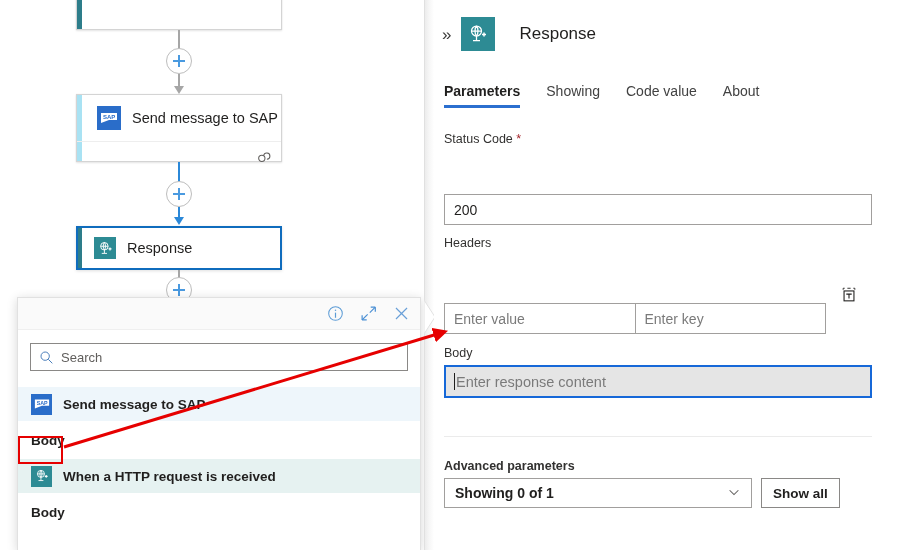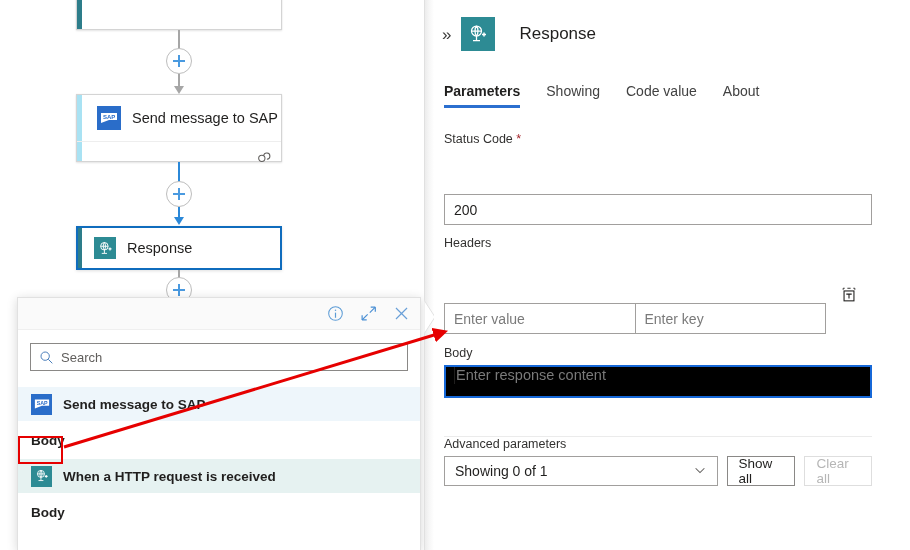"Enter response content" #body-box { align-items: none -> center; background: #000000 -> #e5e5e5 }
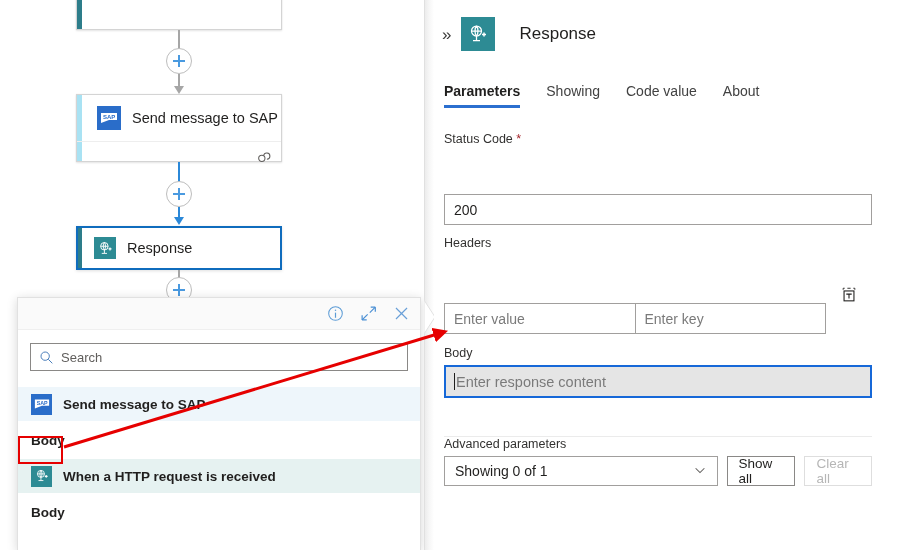"Advanced parameters" #adv { font-weight: none -> bold; margin-top: none -> 22px }
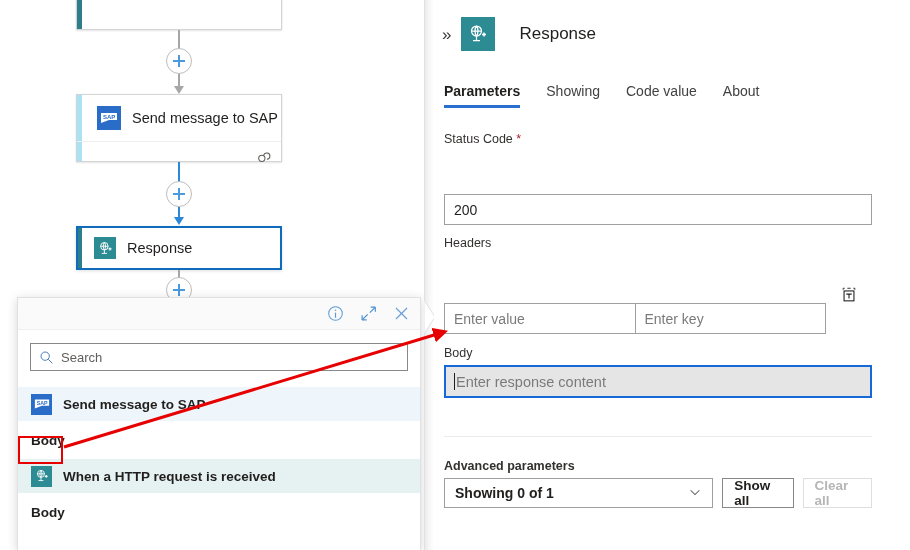"Clear all" div.btn { html: <div>Clear all</div> -> none }
